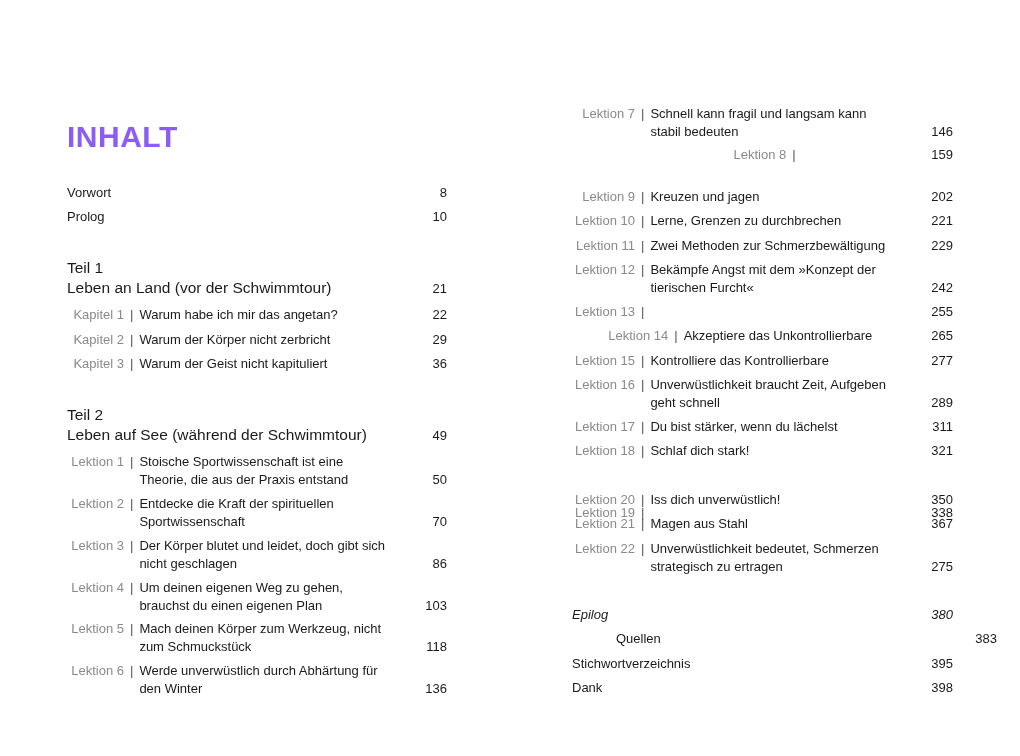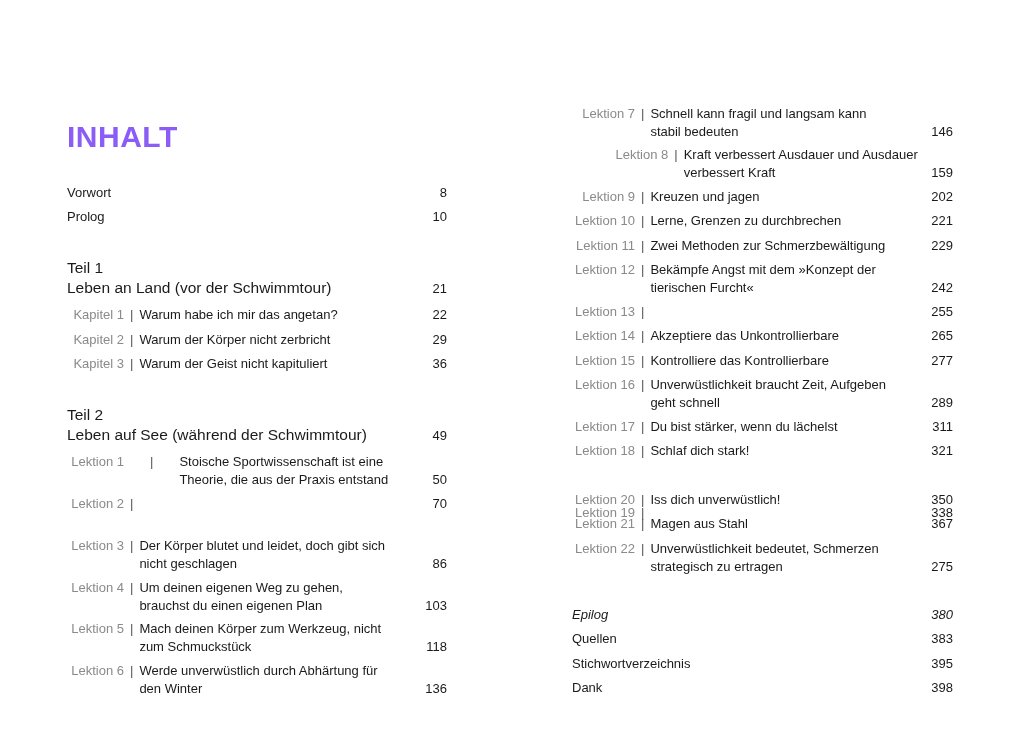"Kraft verbessert Ausdauer und Ausdauer" span.txt { html: <span>Kraft verbessert Ausdauer und Ausdauer verbessert Kraft</span> -> none }
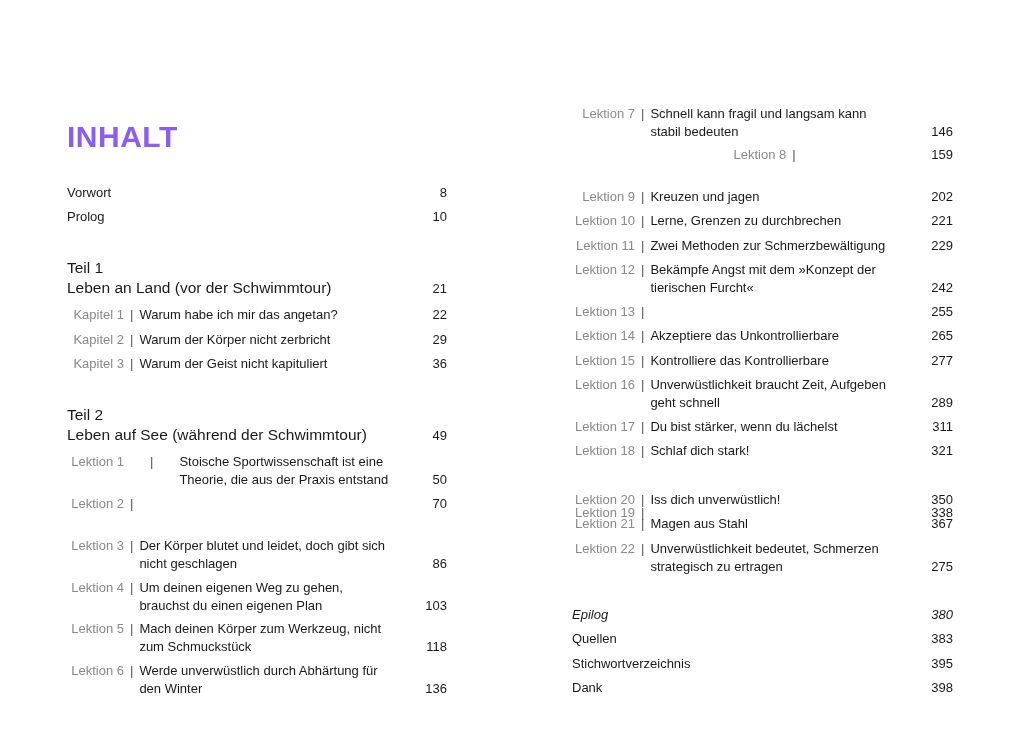"Lektion 14" div.entry { justify-content: none -> center }
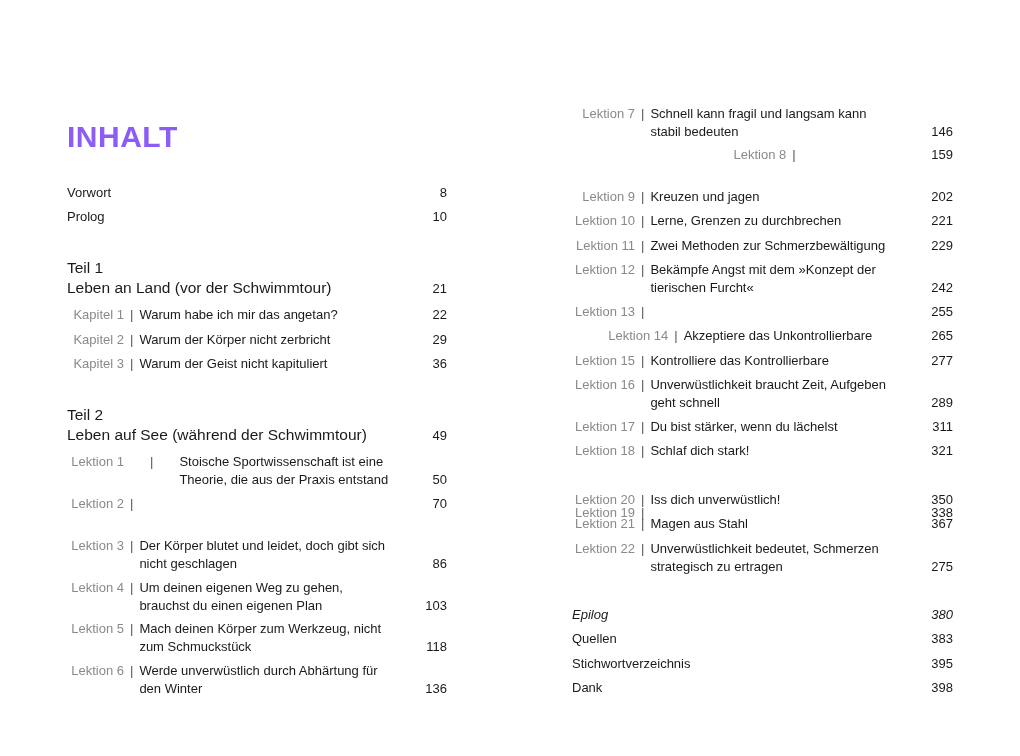"Lektion 1" div.entry { gap: 20px -> none }
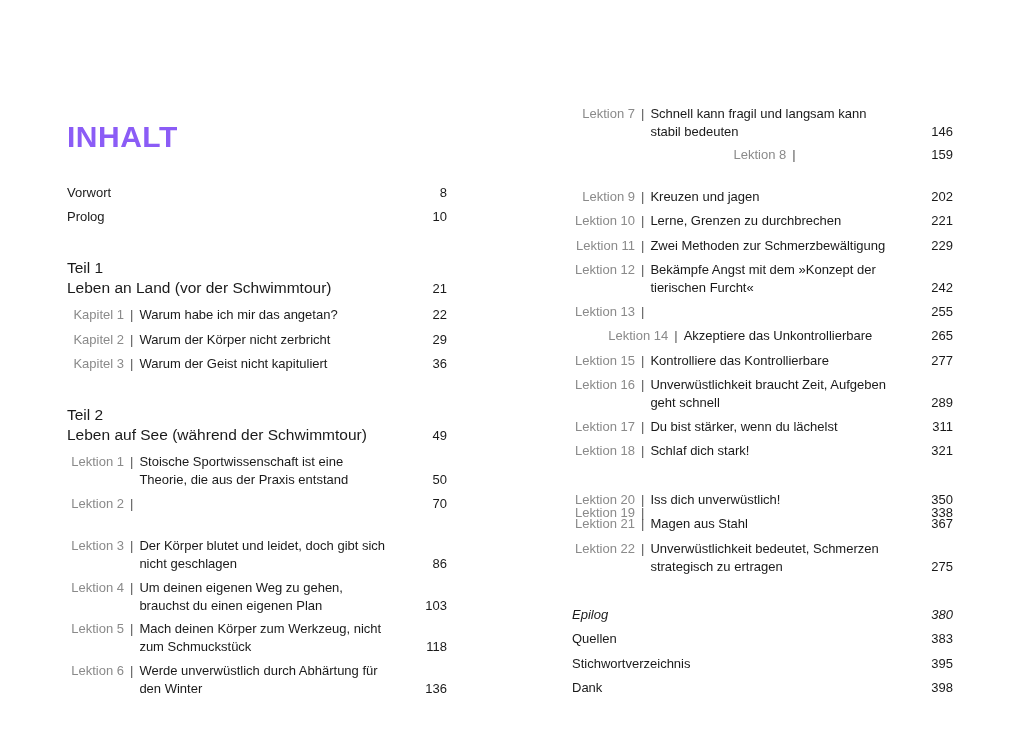"Entdecke die Kraft der spirituellen" span.txt { html: none -> <span>Entdecke die Kraft der spirituellen Sportwissenschaft</span> }
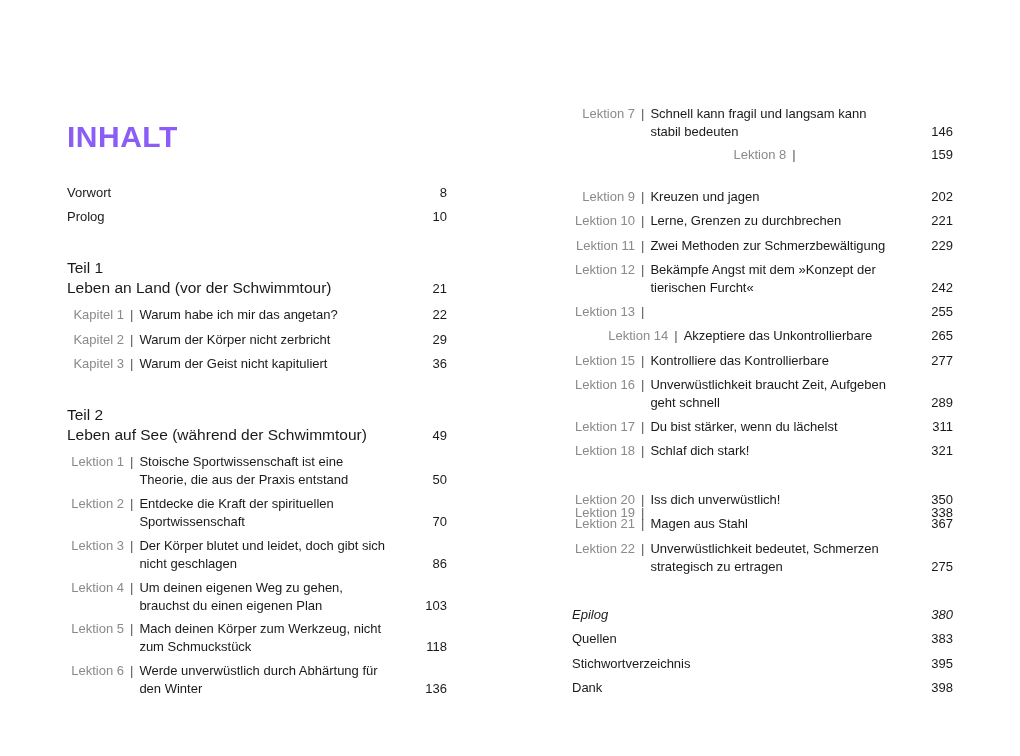"Quellen" div.entry { margin-left: none -> 44px }
